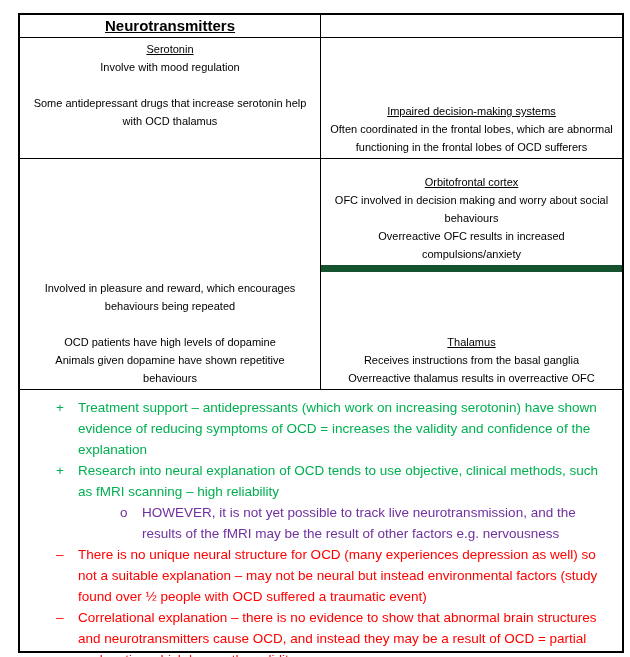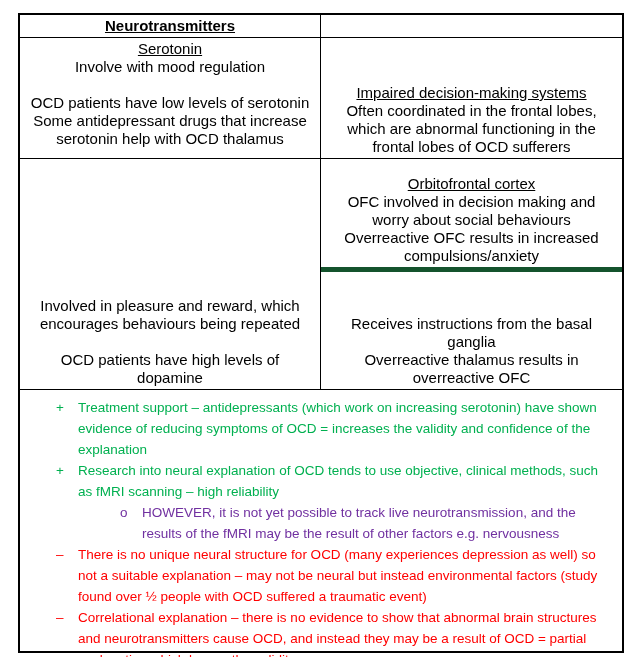"Serotonin" .cell { font-size: 15px -> 11px }
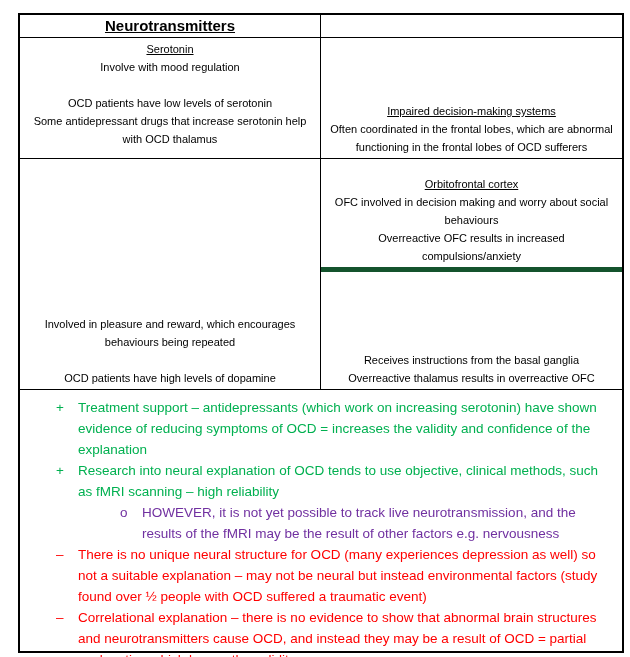"OCD patients have low levels" div { html: <div>OCD patients have low levels of serotonin</div> -> none }
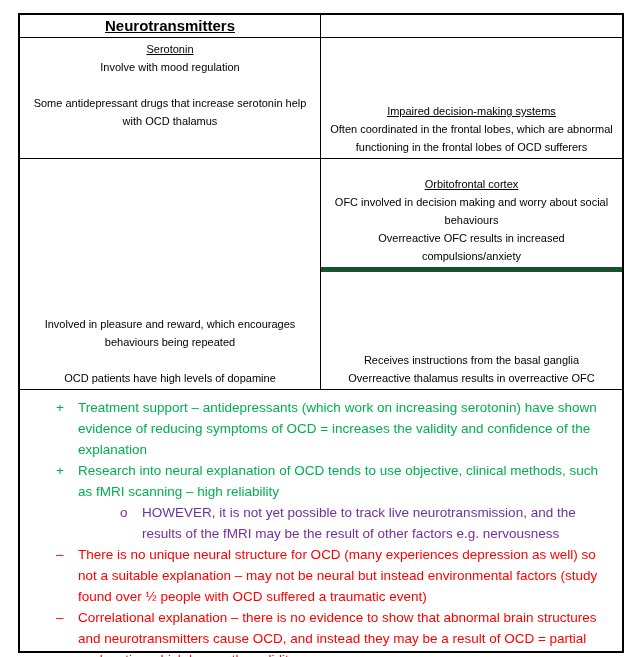"Orbitofrontal cortex" .split .ofc-cell { border-bottom: 5px solid #14532d -> 7px solid #14532d }
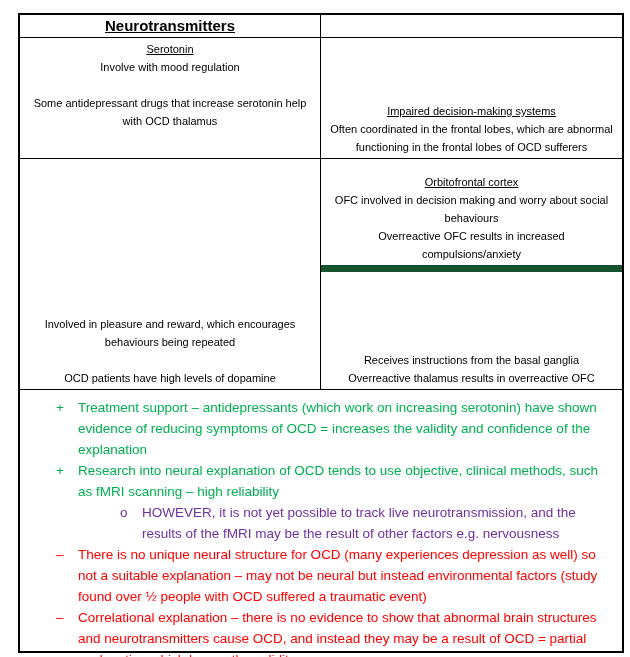"Thalamus" div.underlined { html: none -> <div>Thalamus</div> }
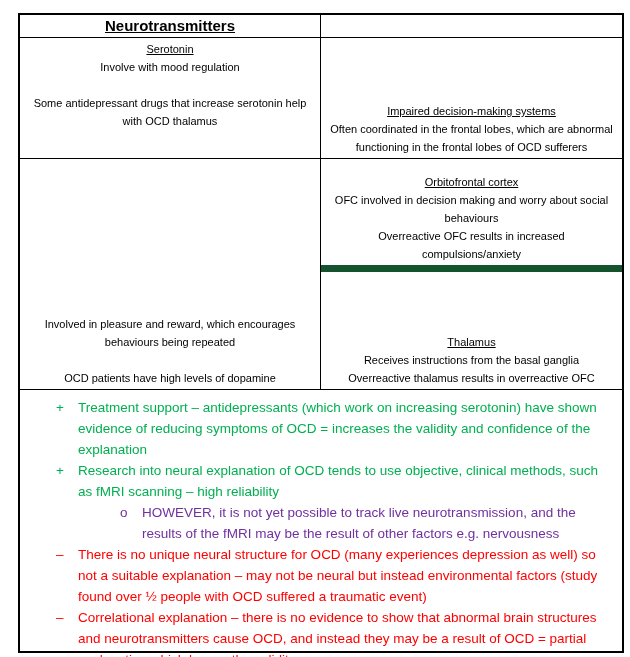"Animals given dopamine have shown" div { html: none -> <div>Animals given dopamine have shown repetitive behaviours</div> }
